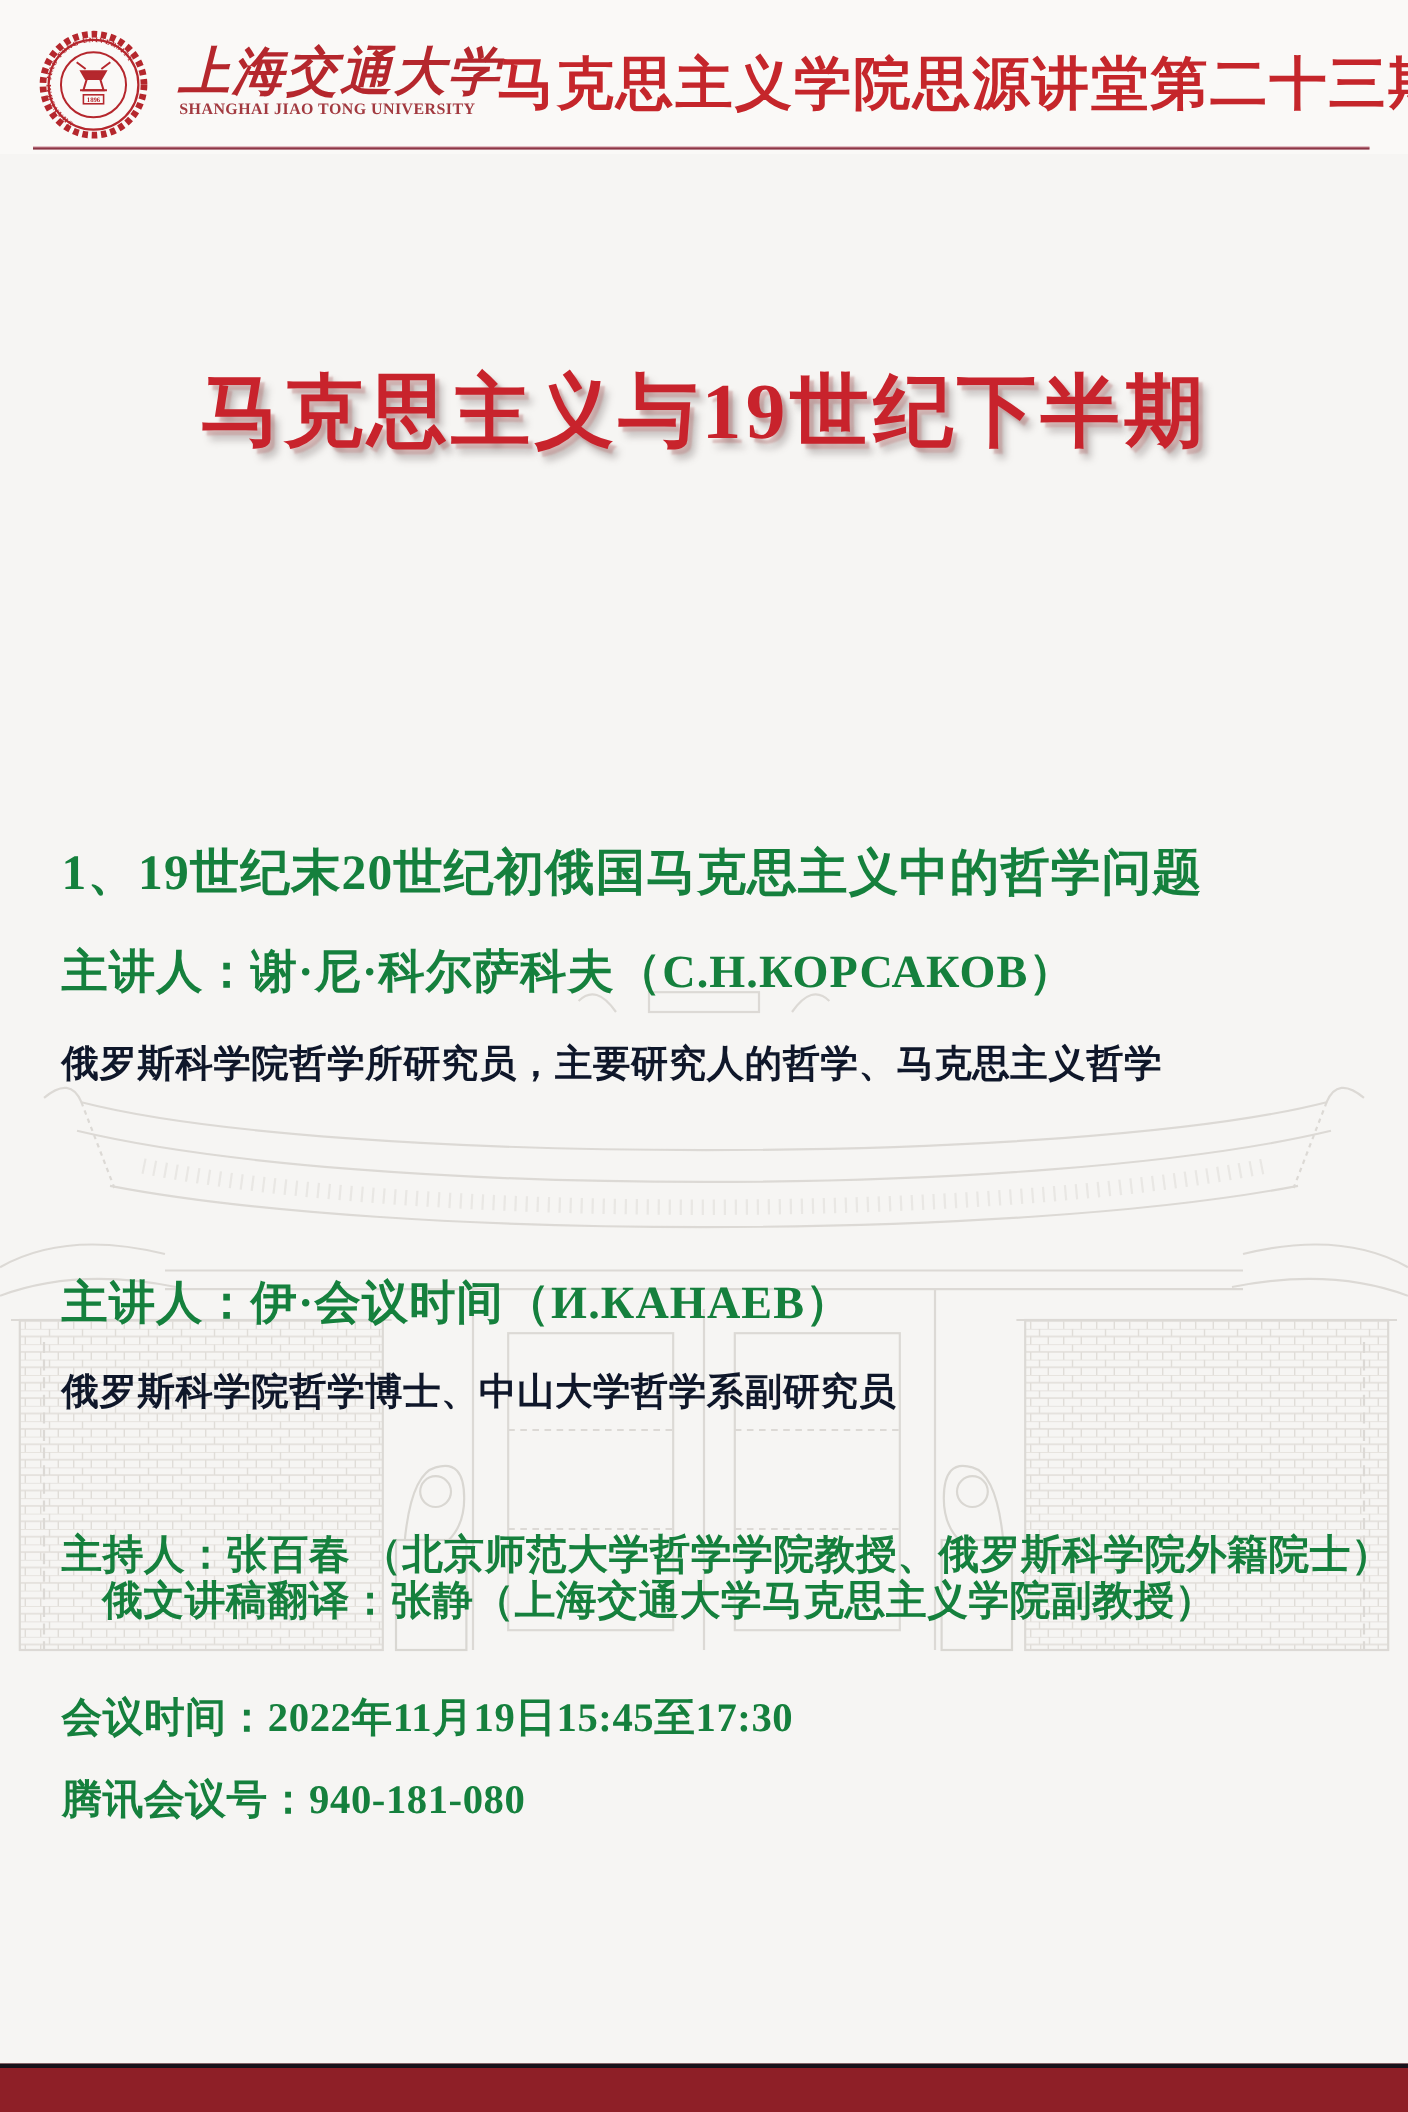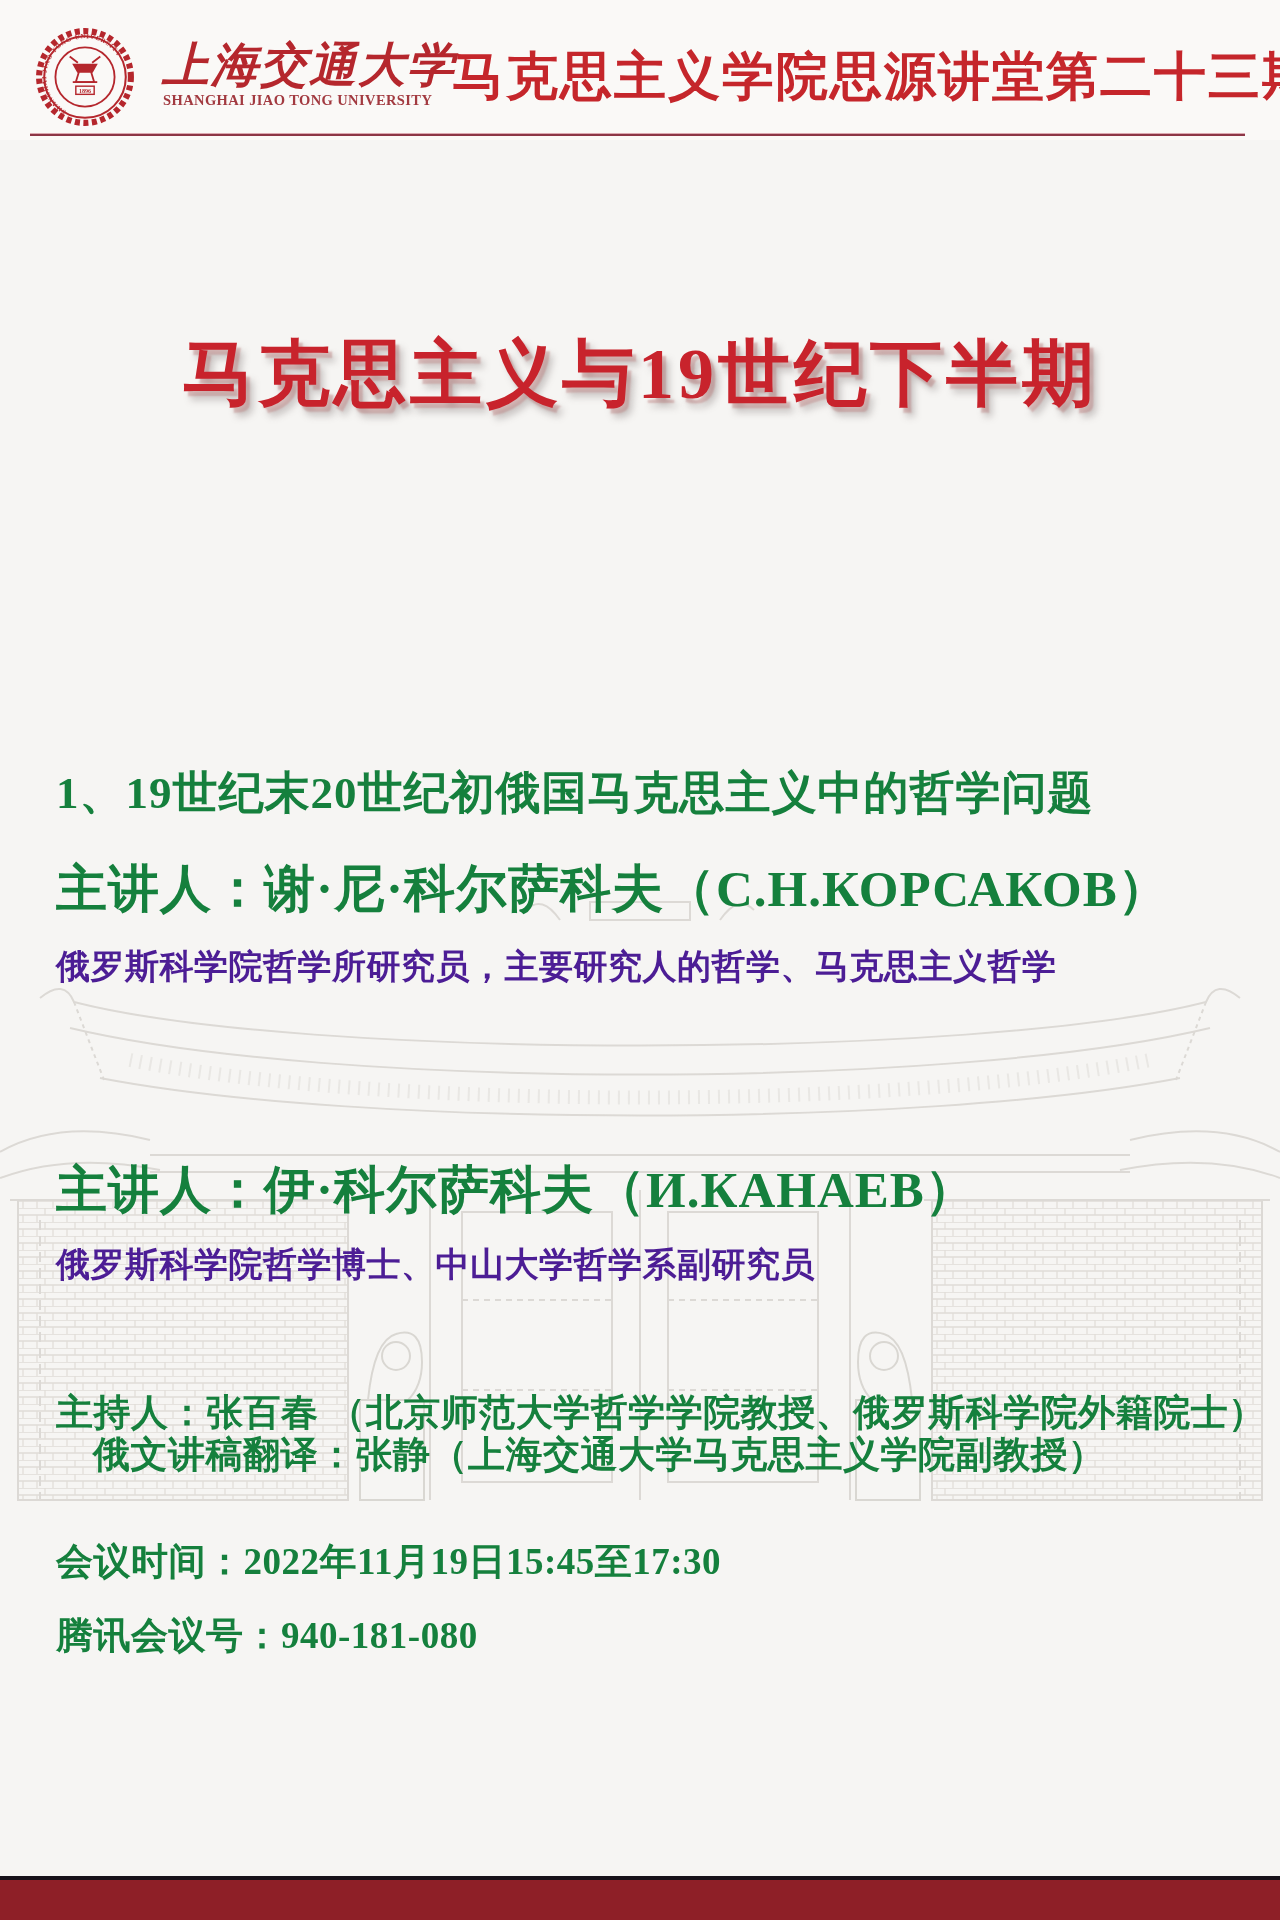"主讲人：谢·尼·科尔萨科夫（С.Н.КОРСАКОВ）" .sec-speaker { font-size: 51px -> 42px }
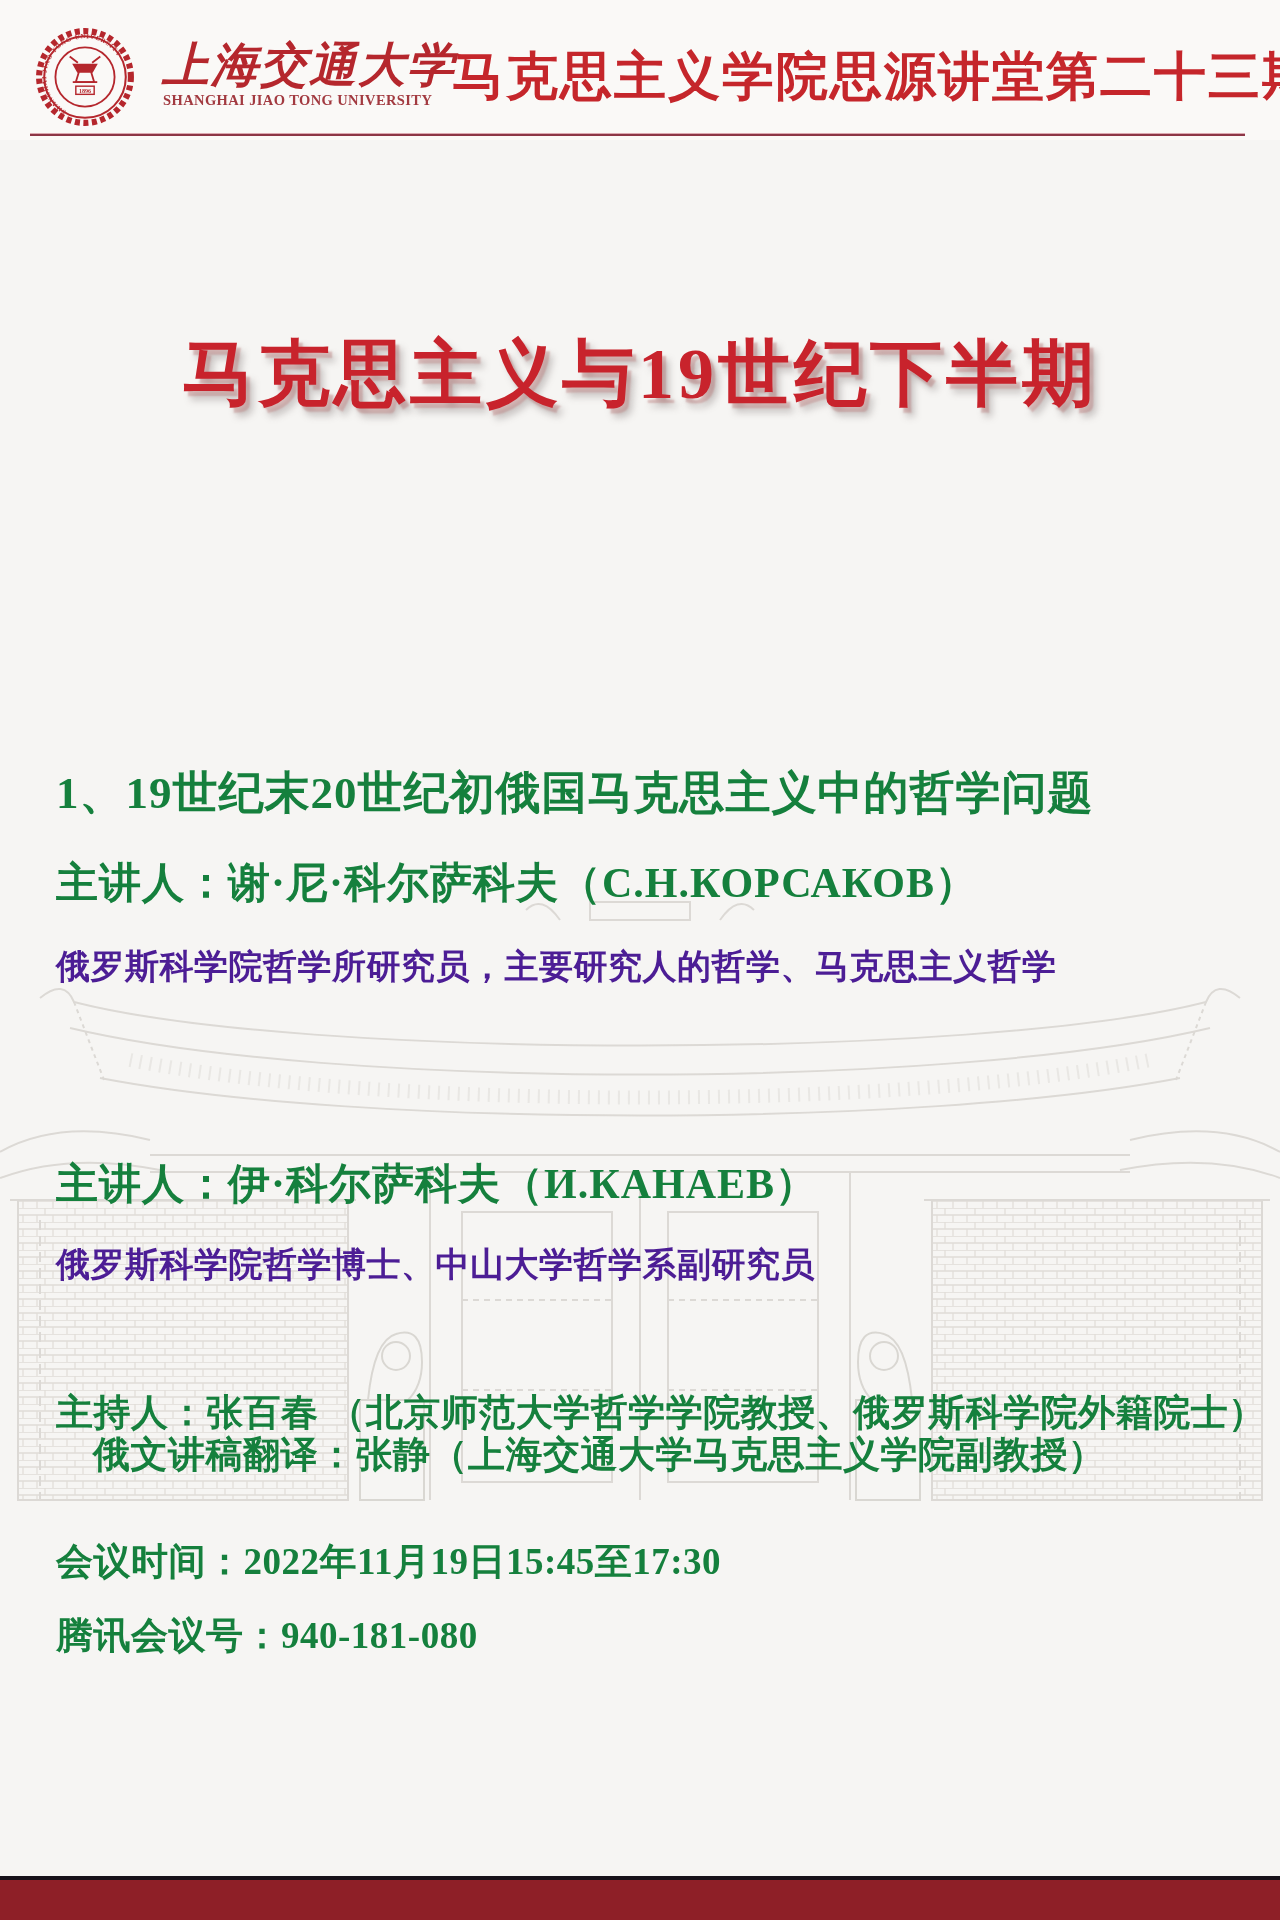"俄罗斯科学院哲学所研究员，主要研究人的哲学、马克思主义哲学" .sec-bio { color: #4c1d95 -> #0f172a }
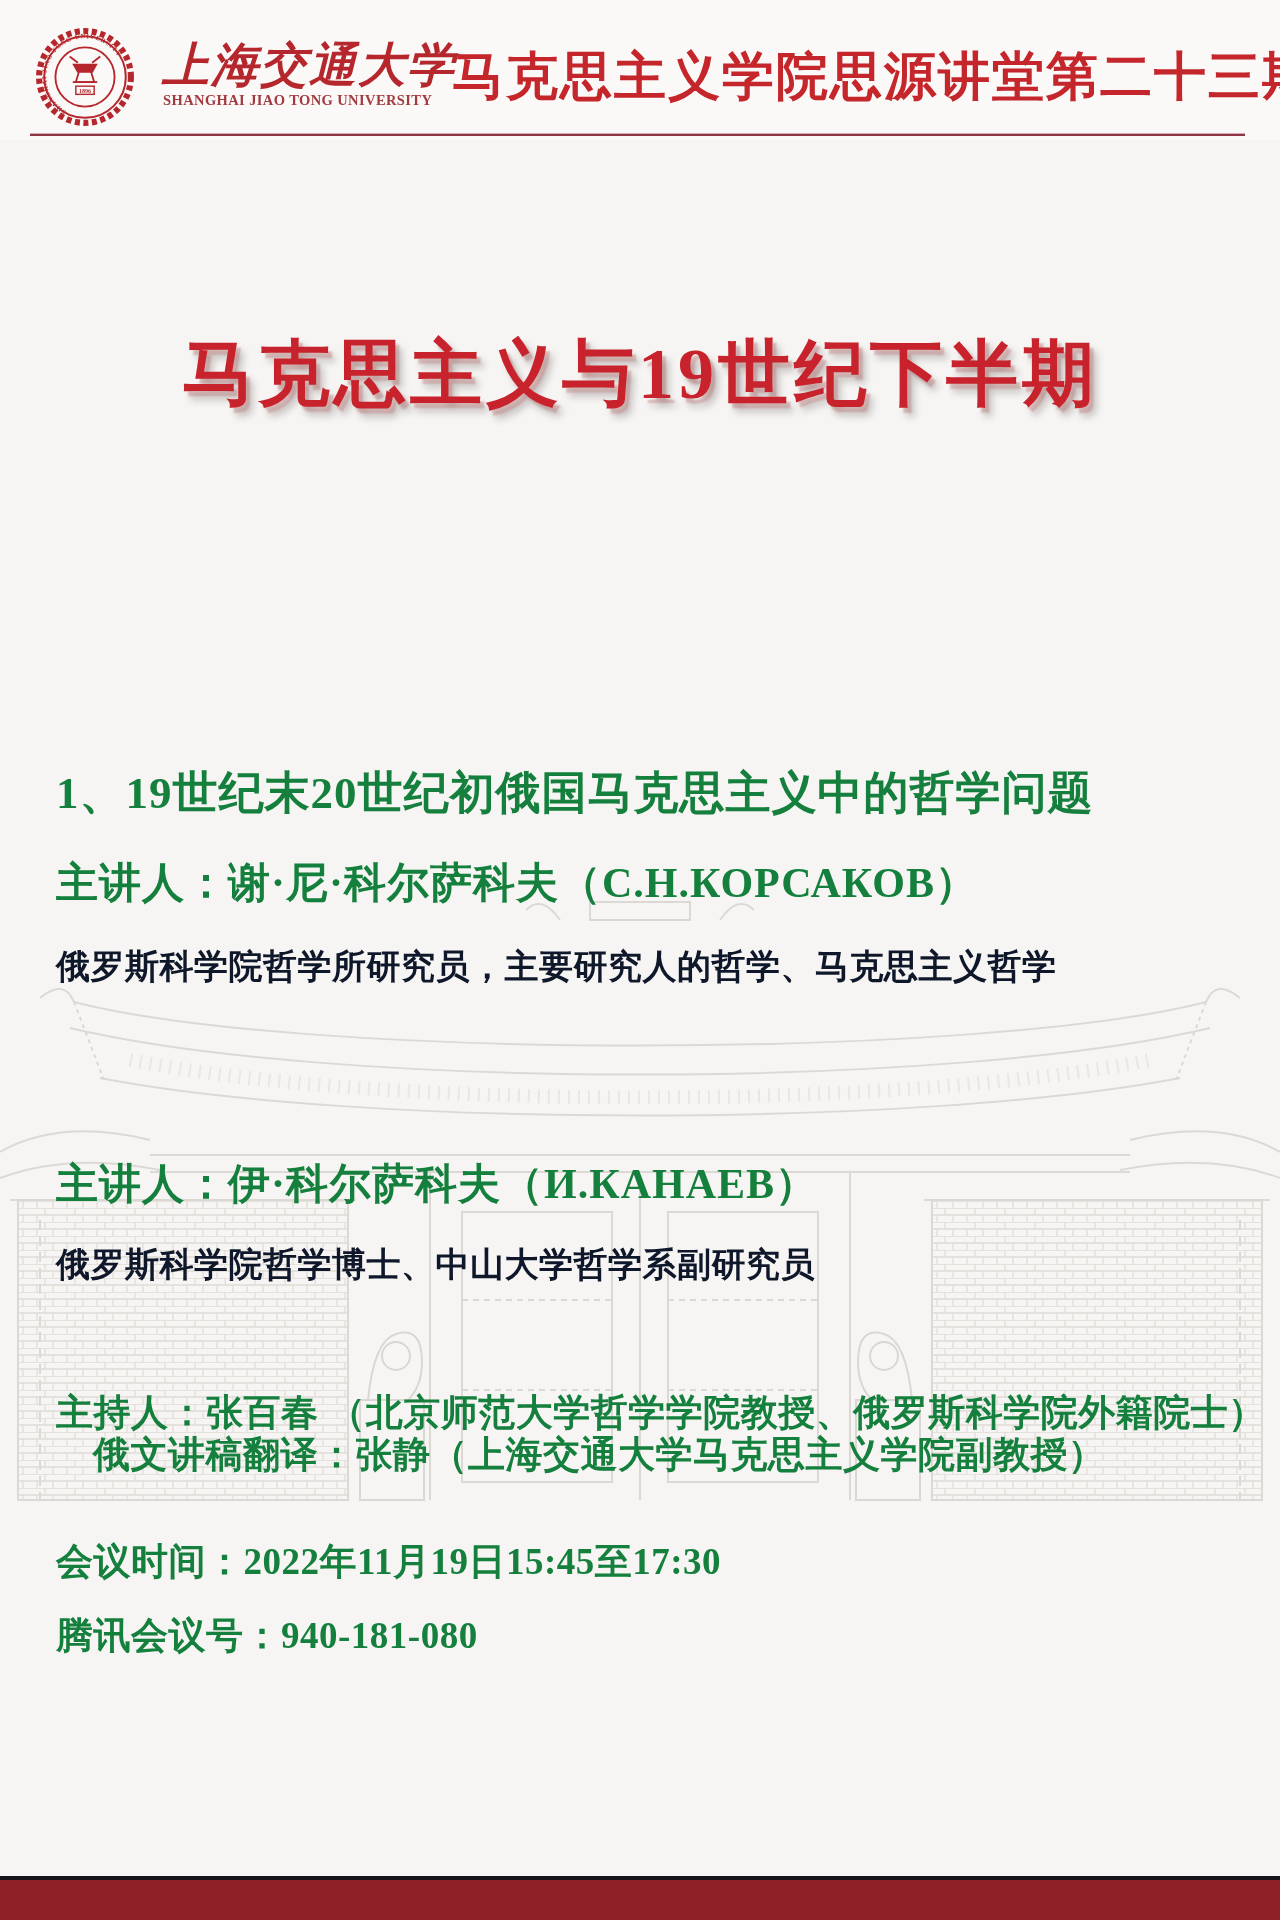"主讲人：伊·科尔萨科夫（И.КАНАЕВ）" div.bodytext { text: 科尔萨科夫 -> 会议时间 }
